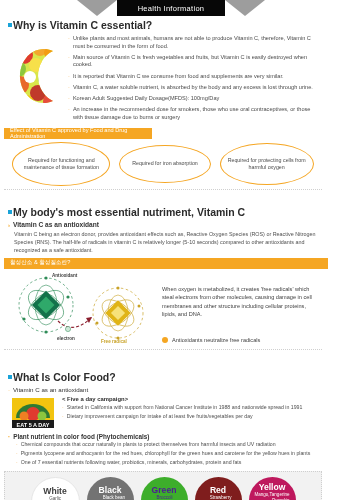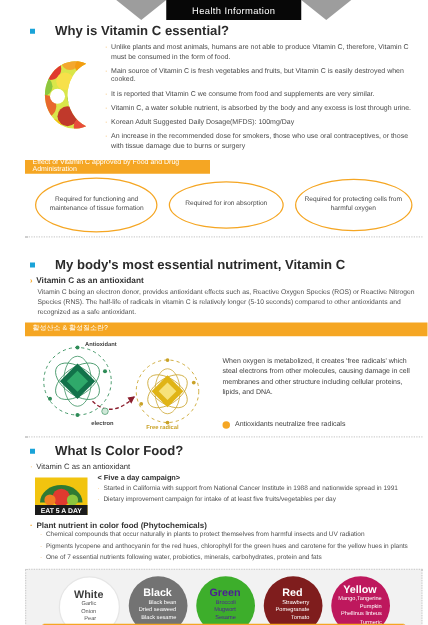"Health Information" .page { padding-left: 16px -> none }
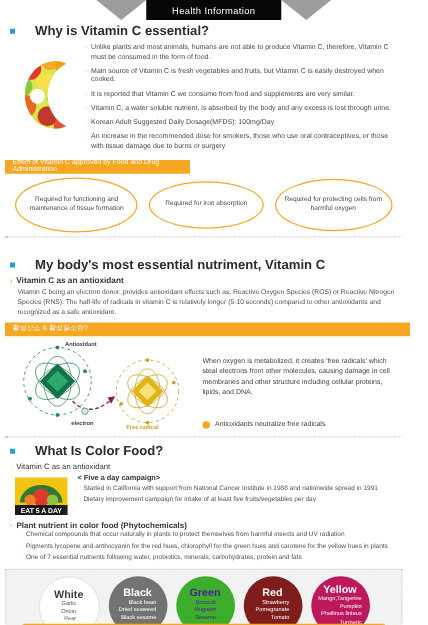"Why is Vitamin C essential?" .sec-title { gap: 16px -> 1px }
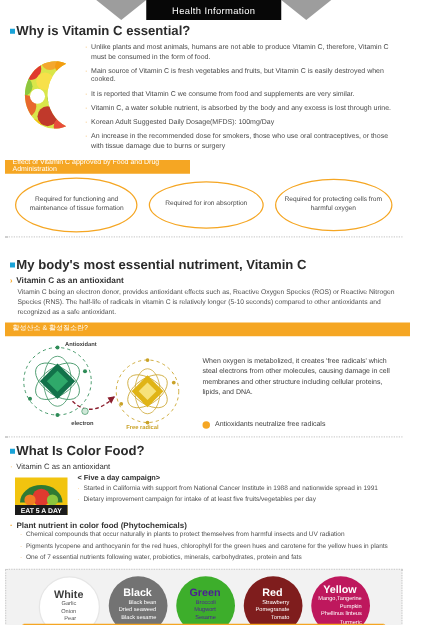"What Is Color Food?" div.sec-title { margin-top: 5px -> 21px }
